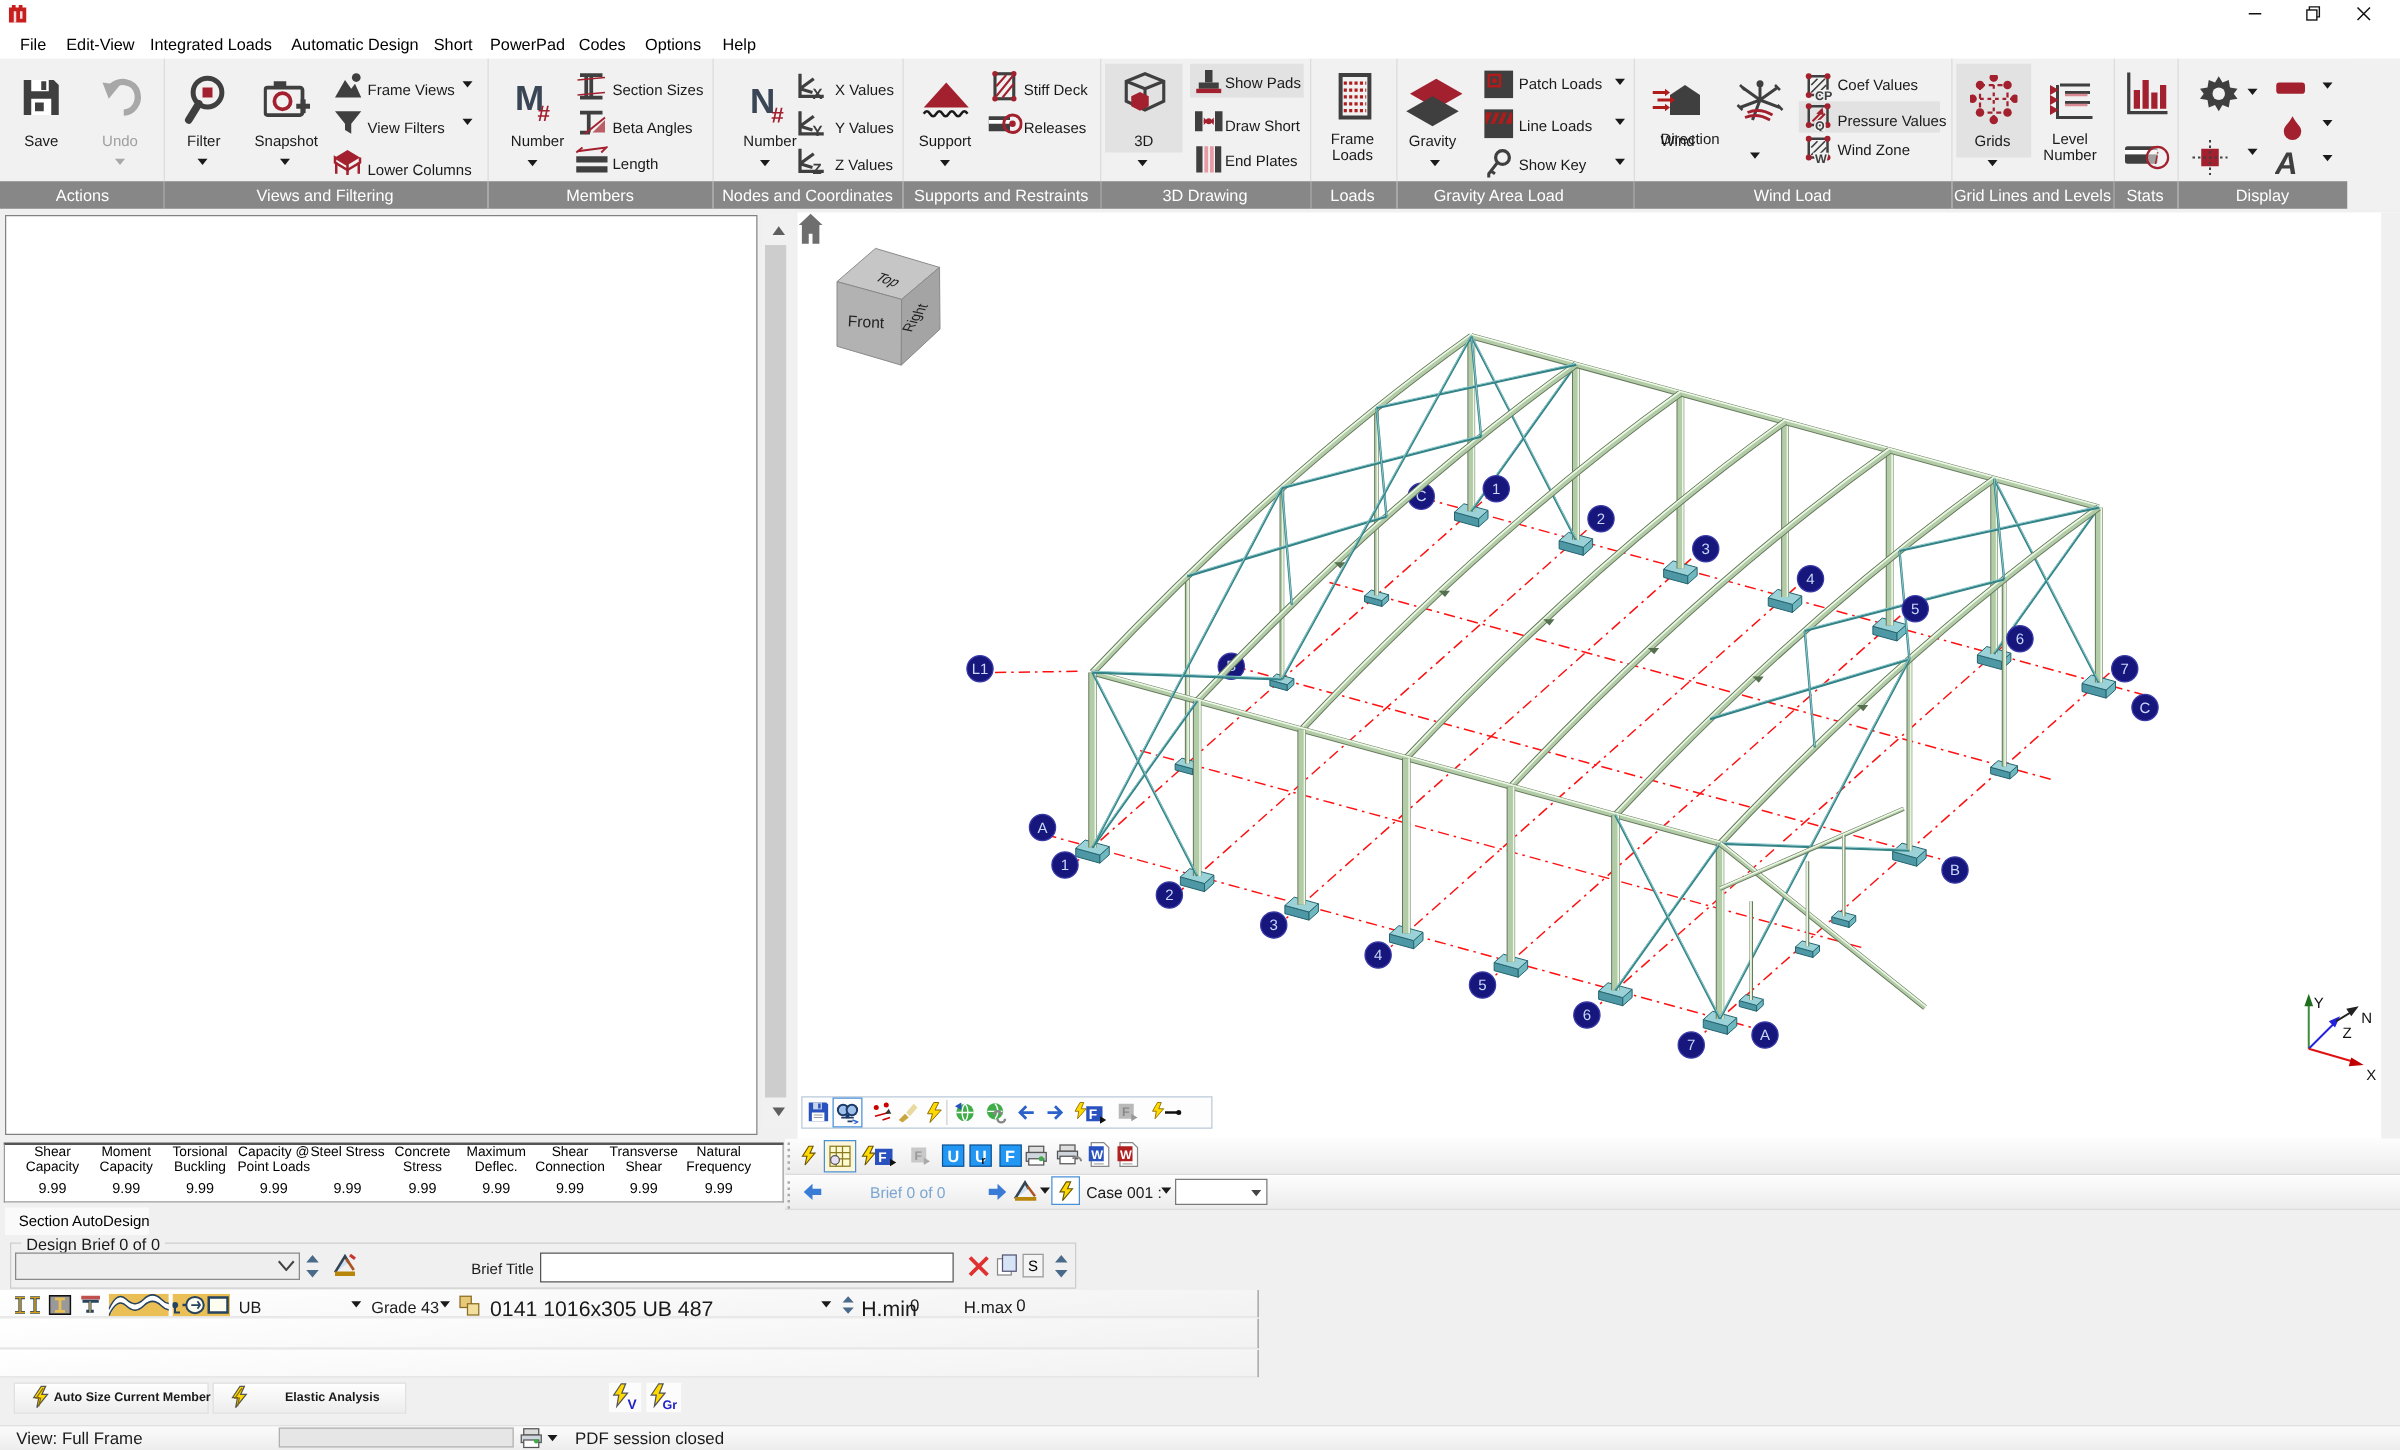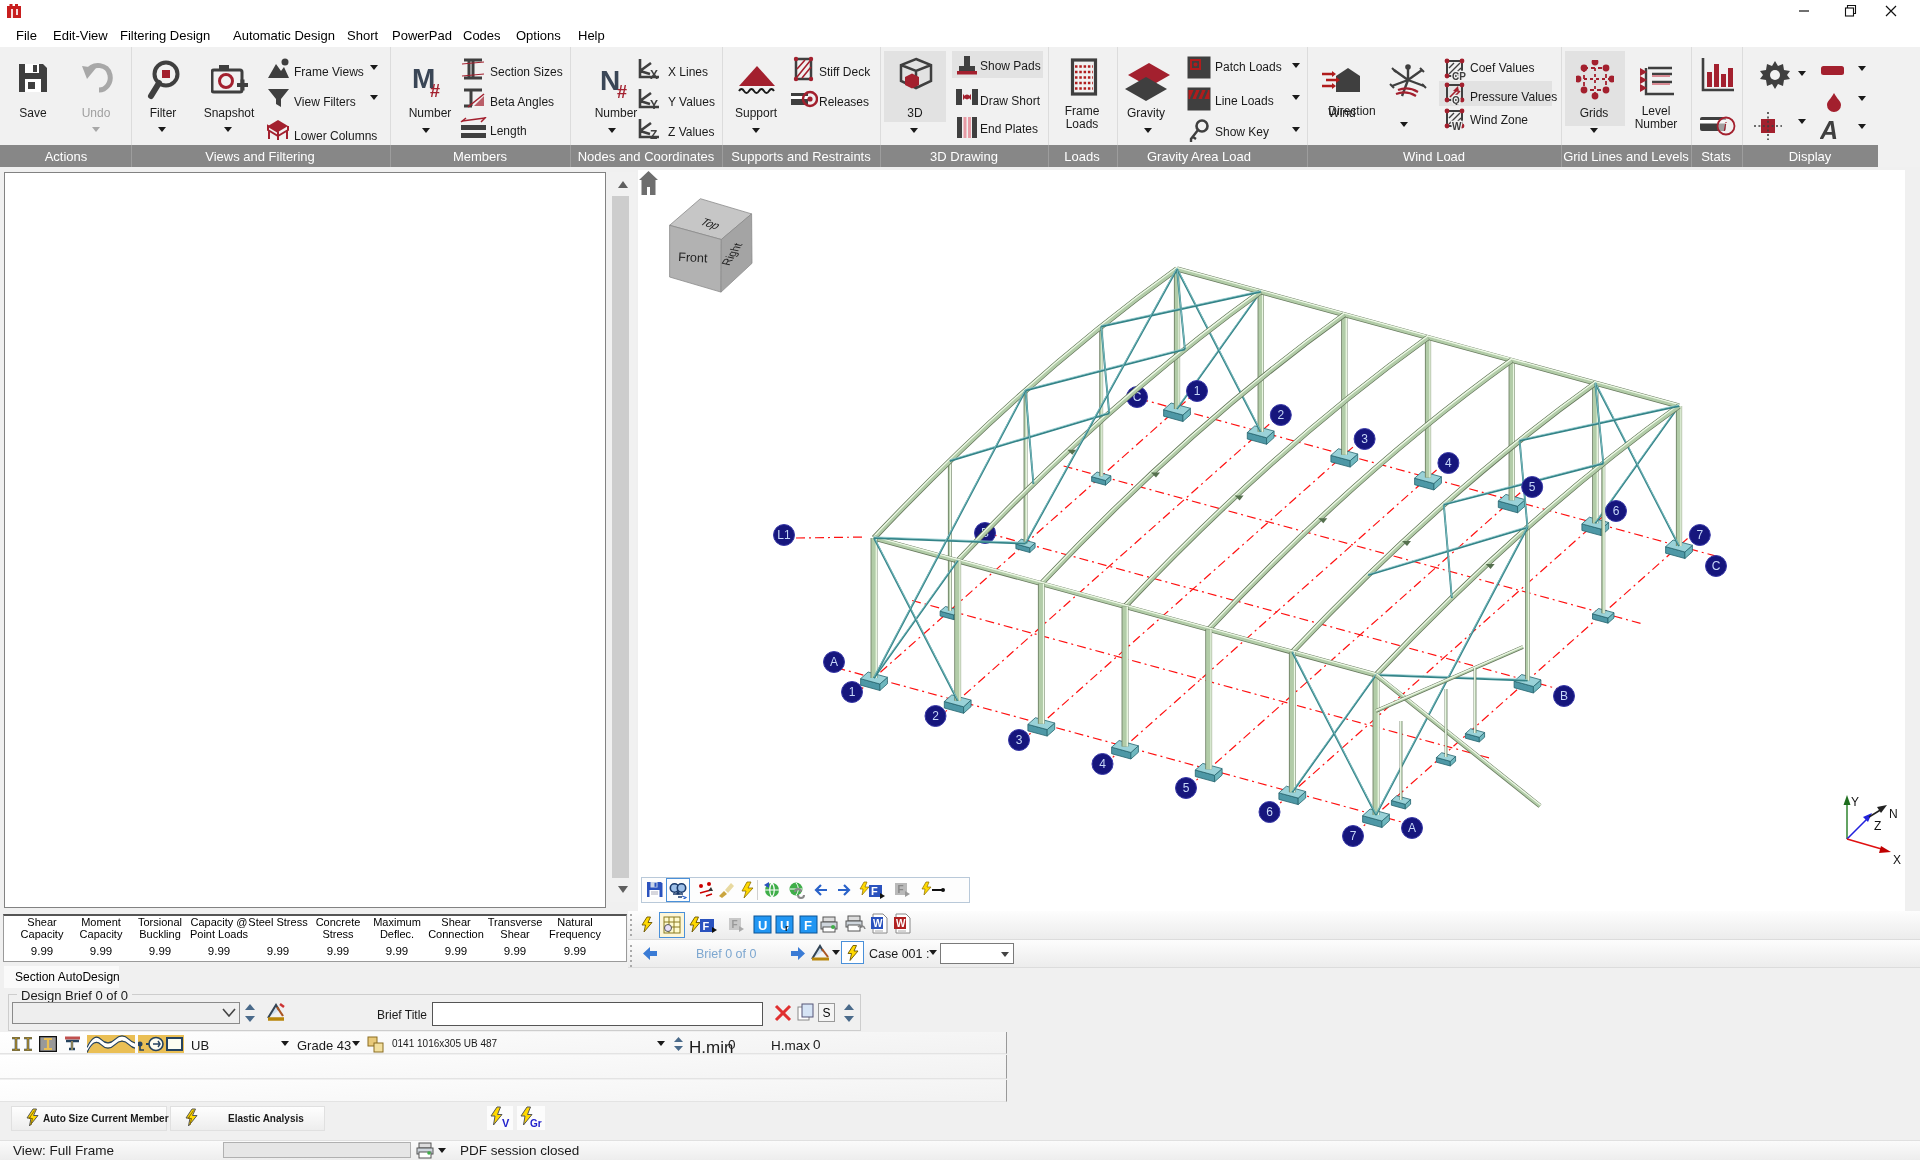"Filtering Design" div.menu { text: Filtering Design -> Integrated Loads }
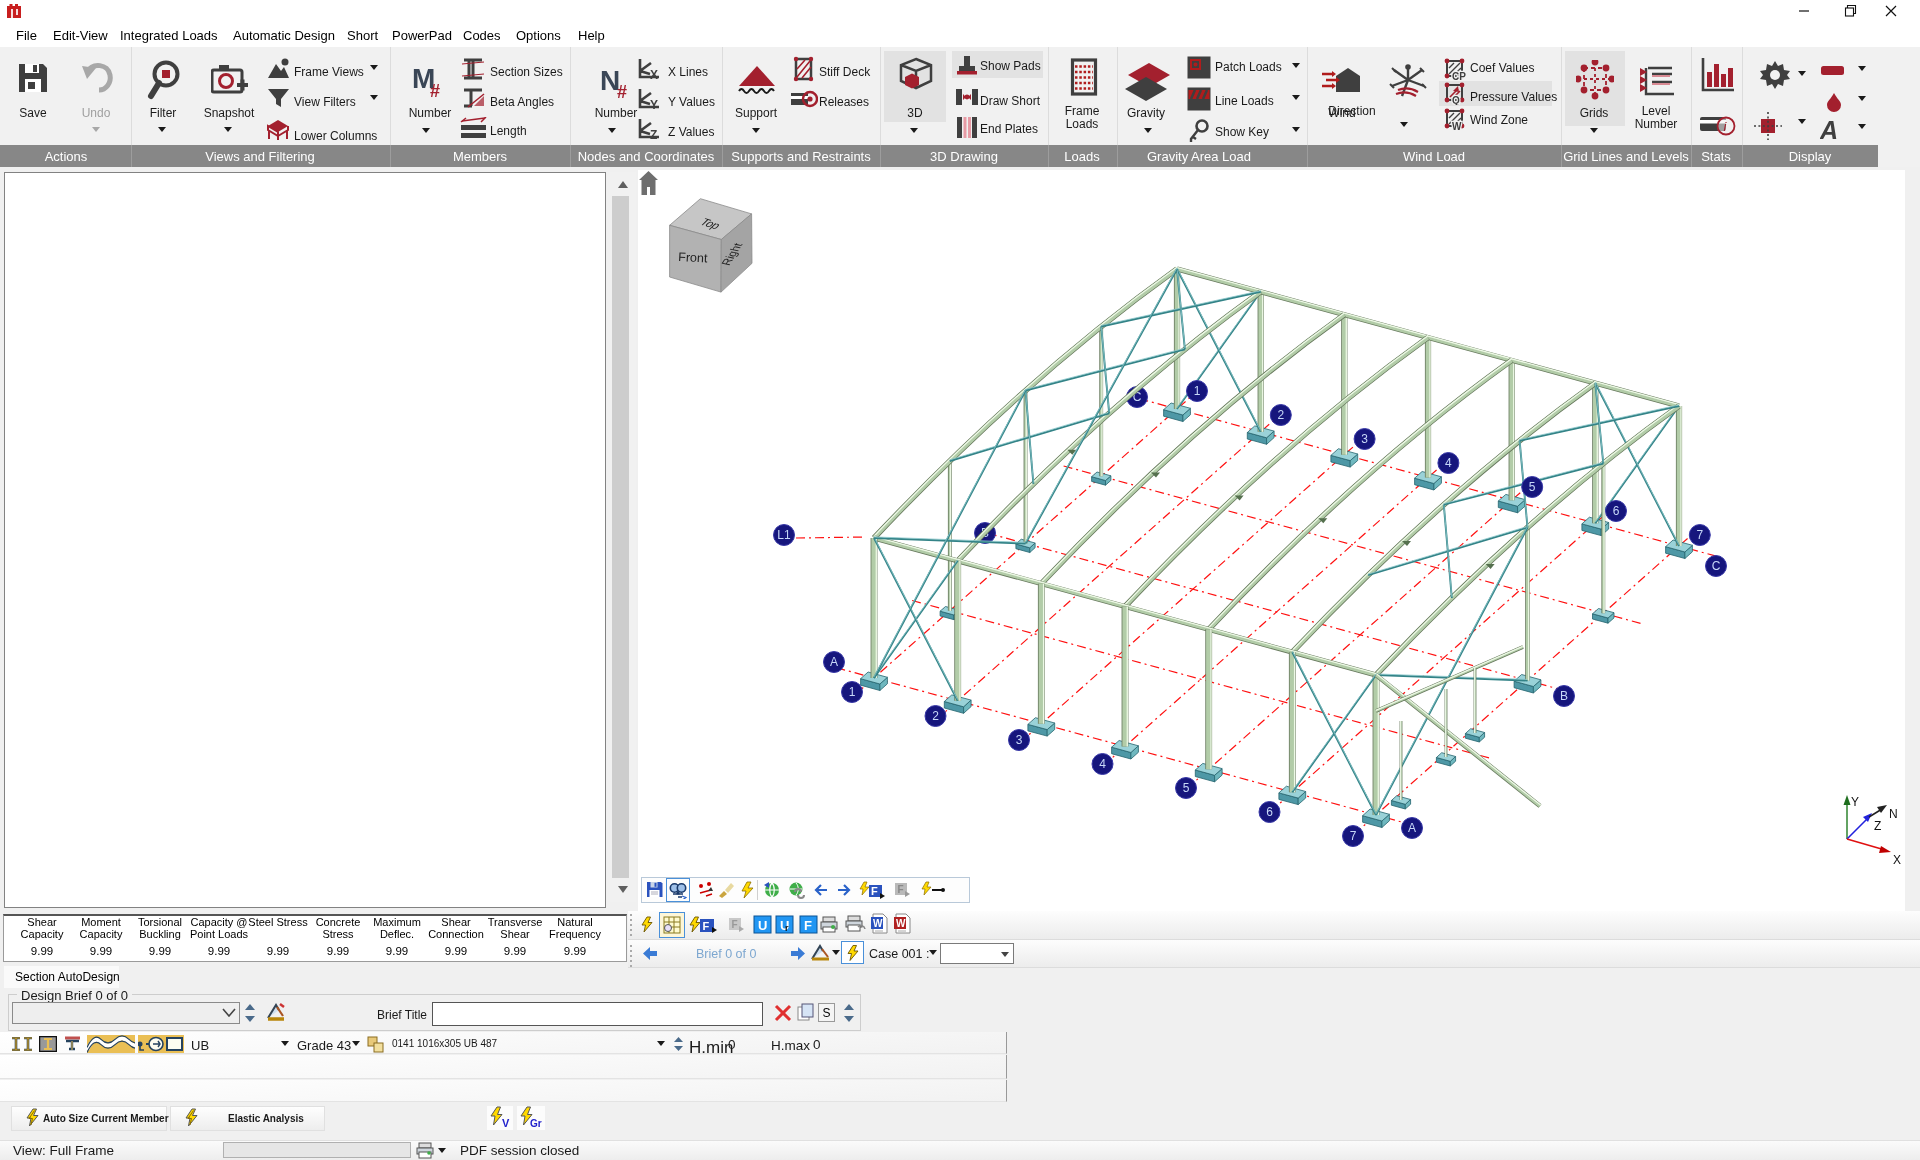"X Lines" div.slabel { text: Lines -> Values }
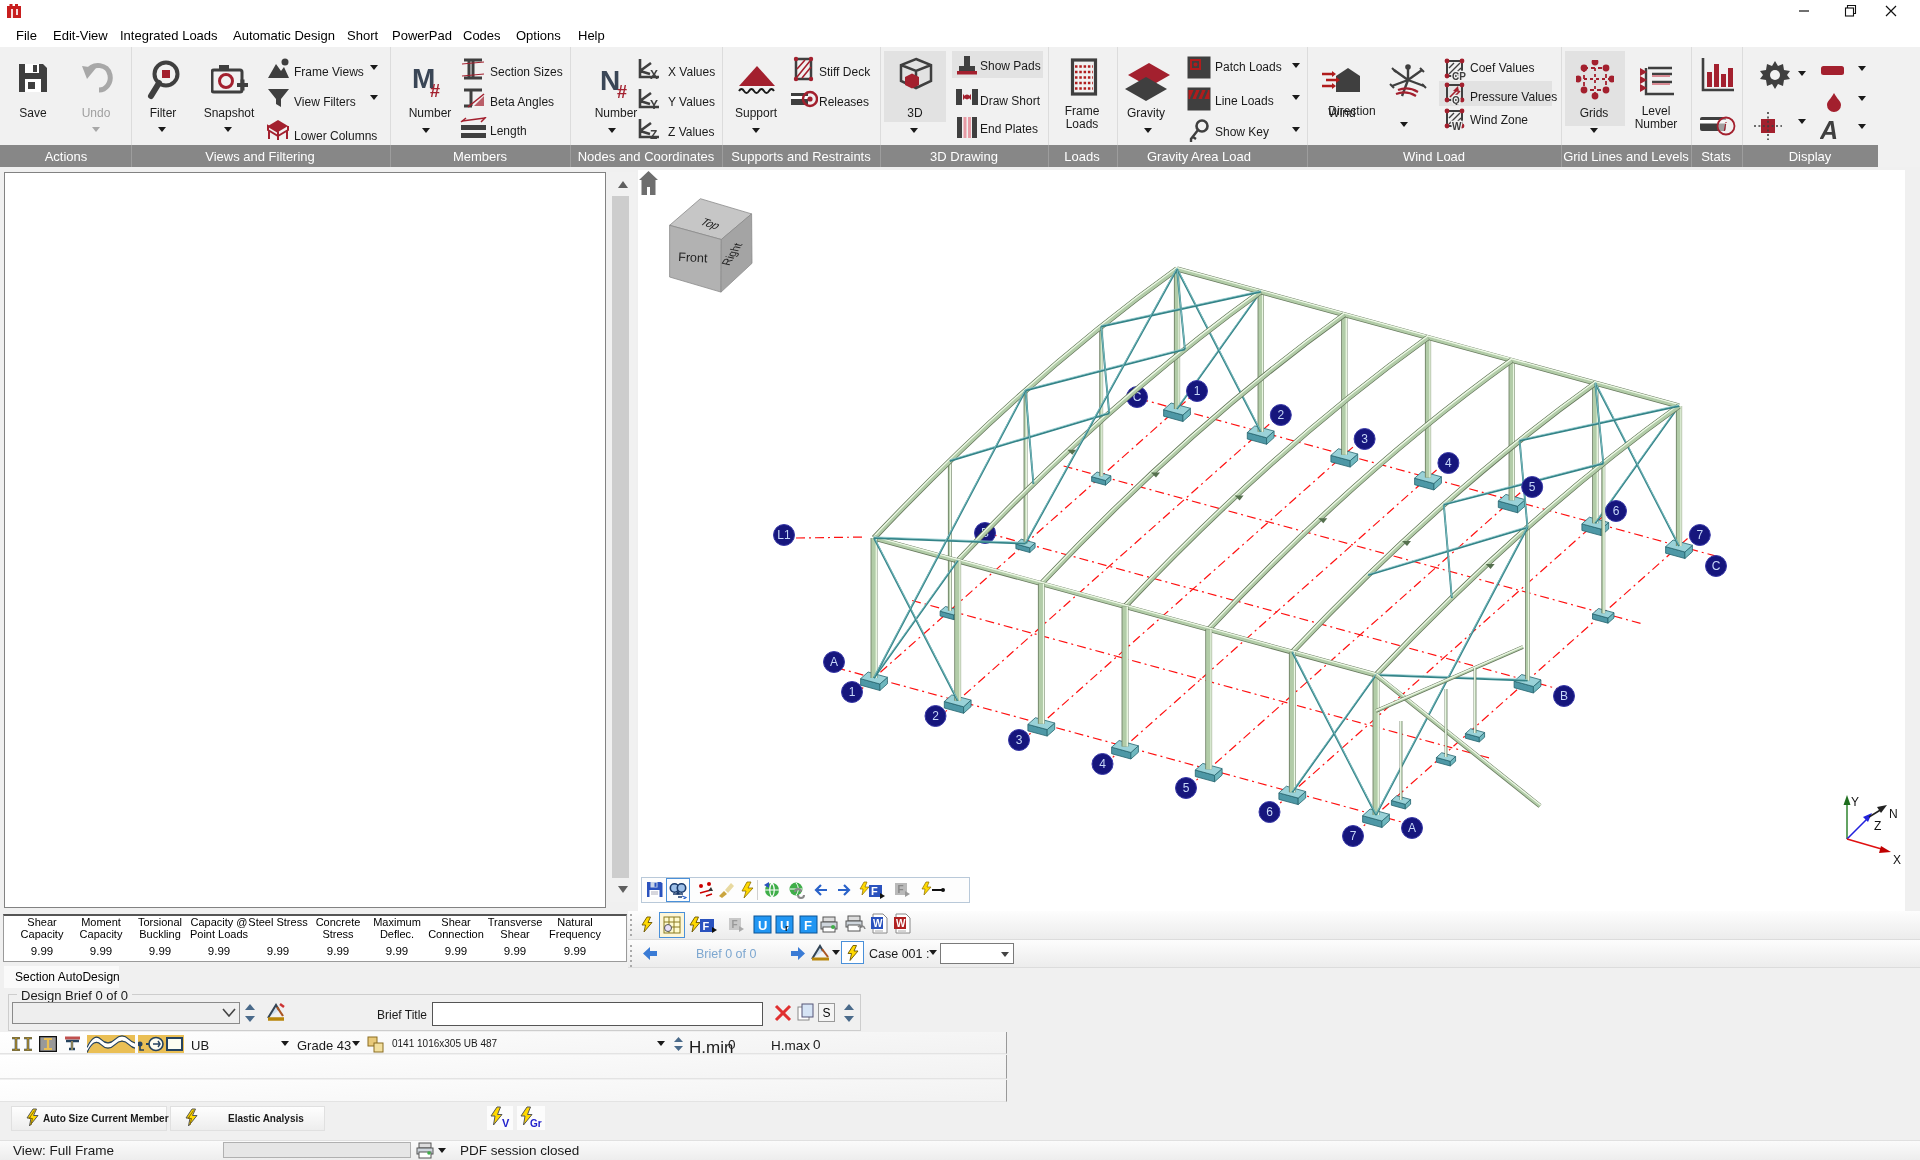"0141 1016x305 UB 487" div.abs { font-size: 10px -> 17px }
